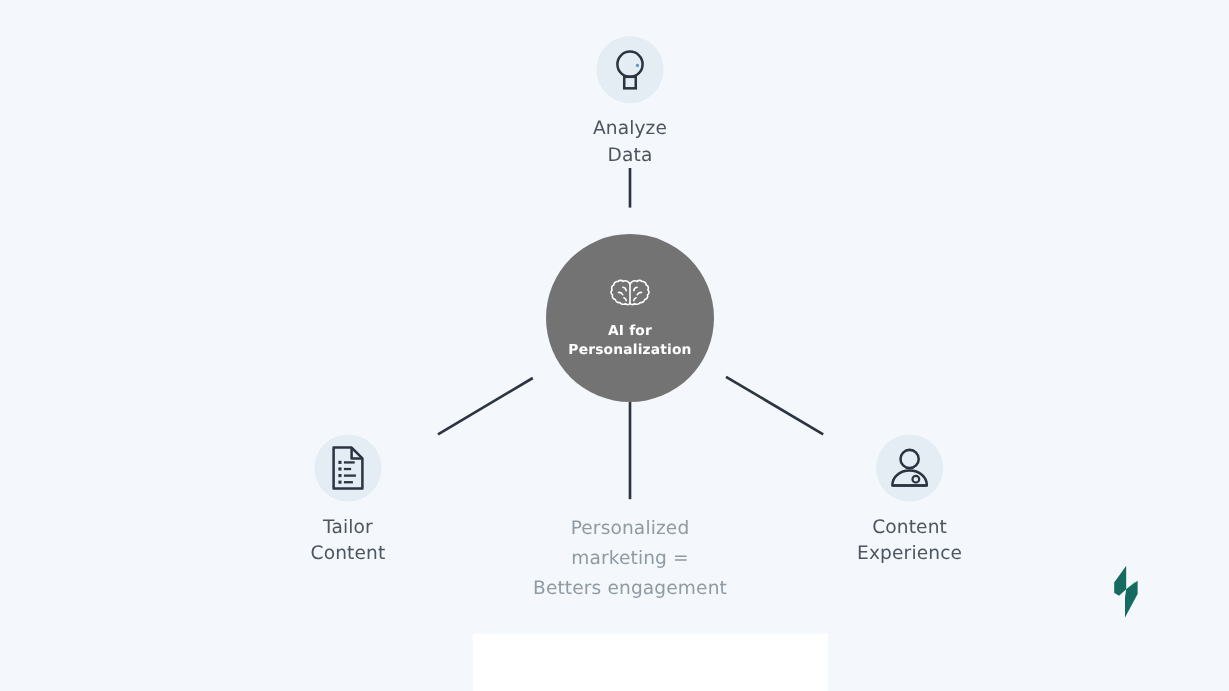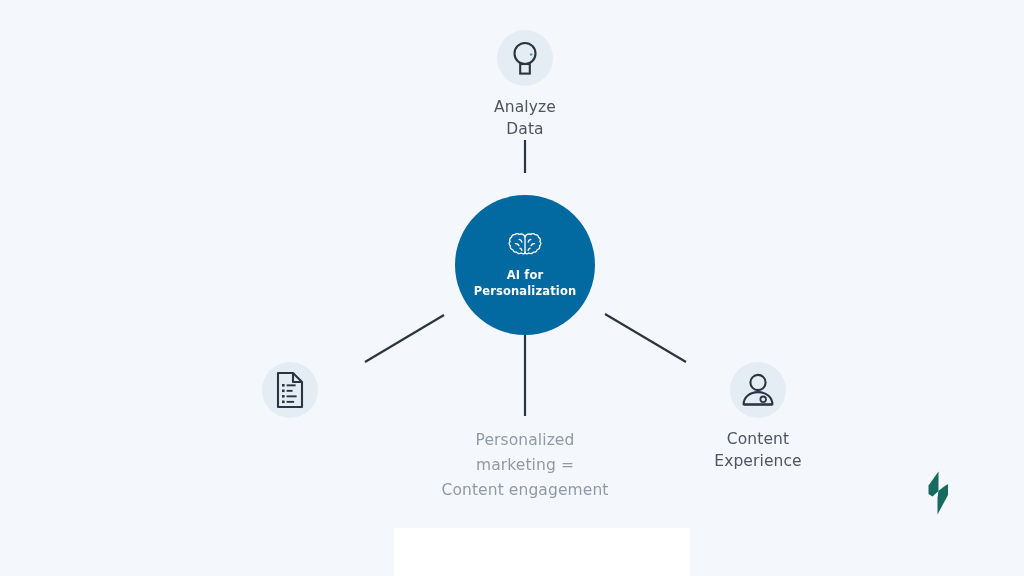"AI for" .hub { background: #0369a1 -> #737373 }
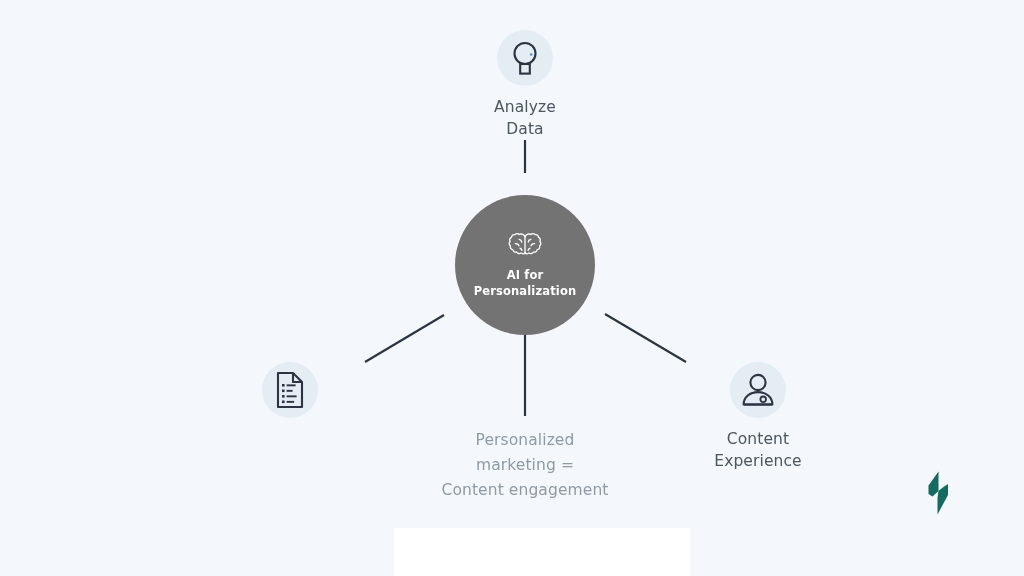"Tailor" div.node-label { html: none -> <div>Tailor Content</div> }
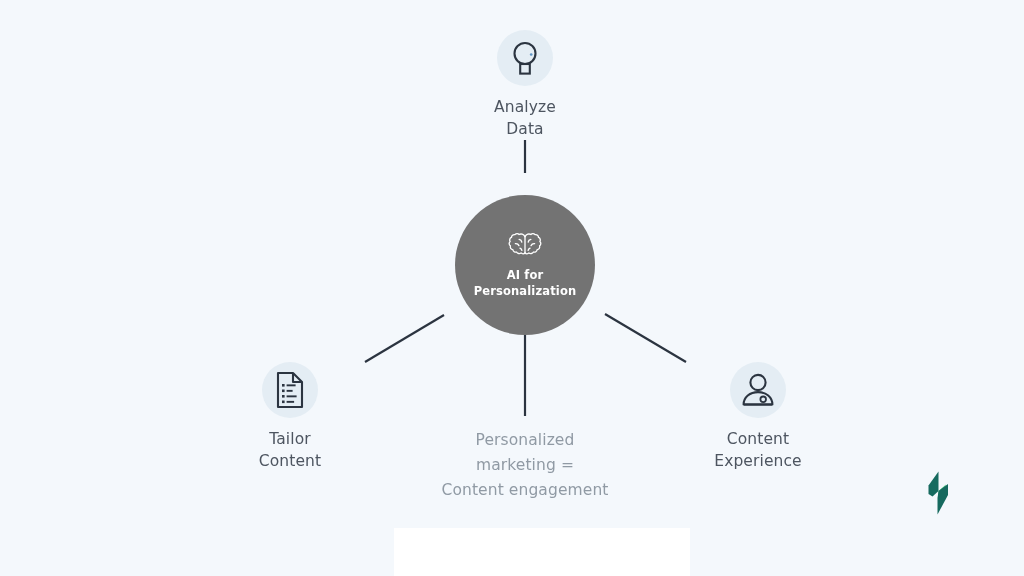"Personalized" div.caption { text: Content -> Betters }
